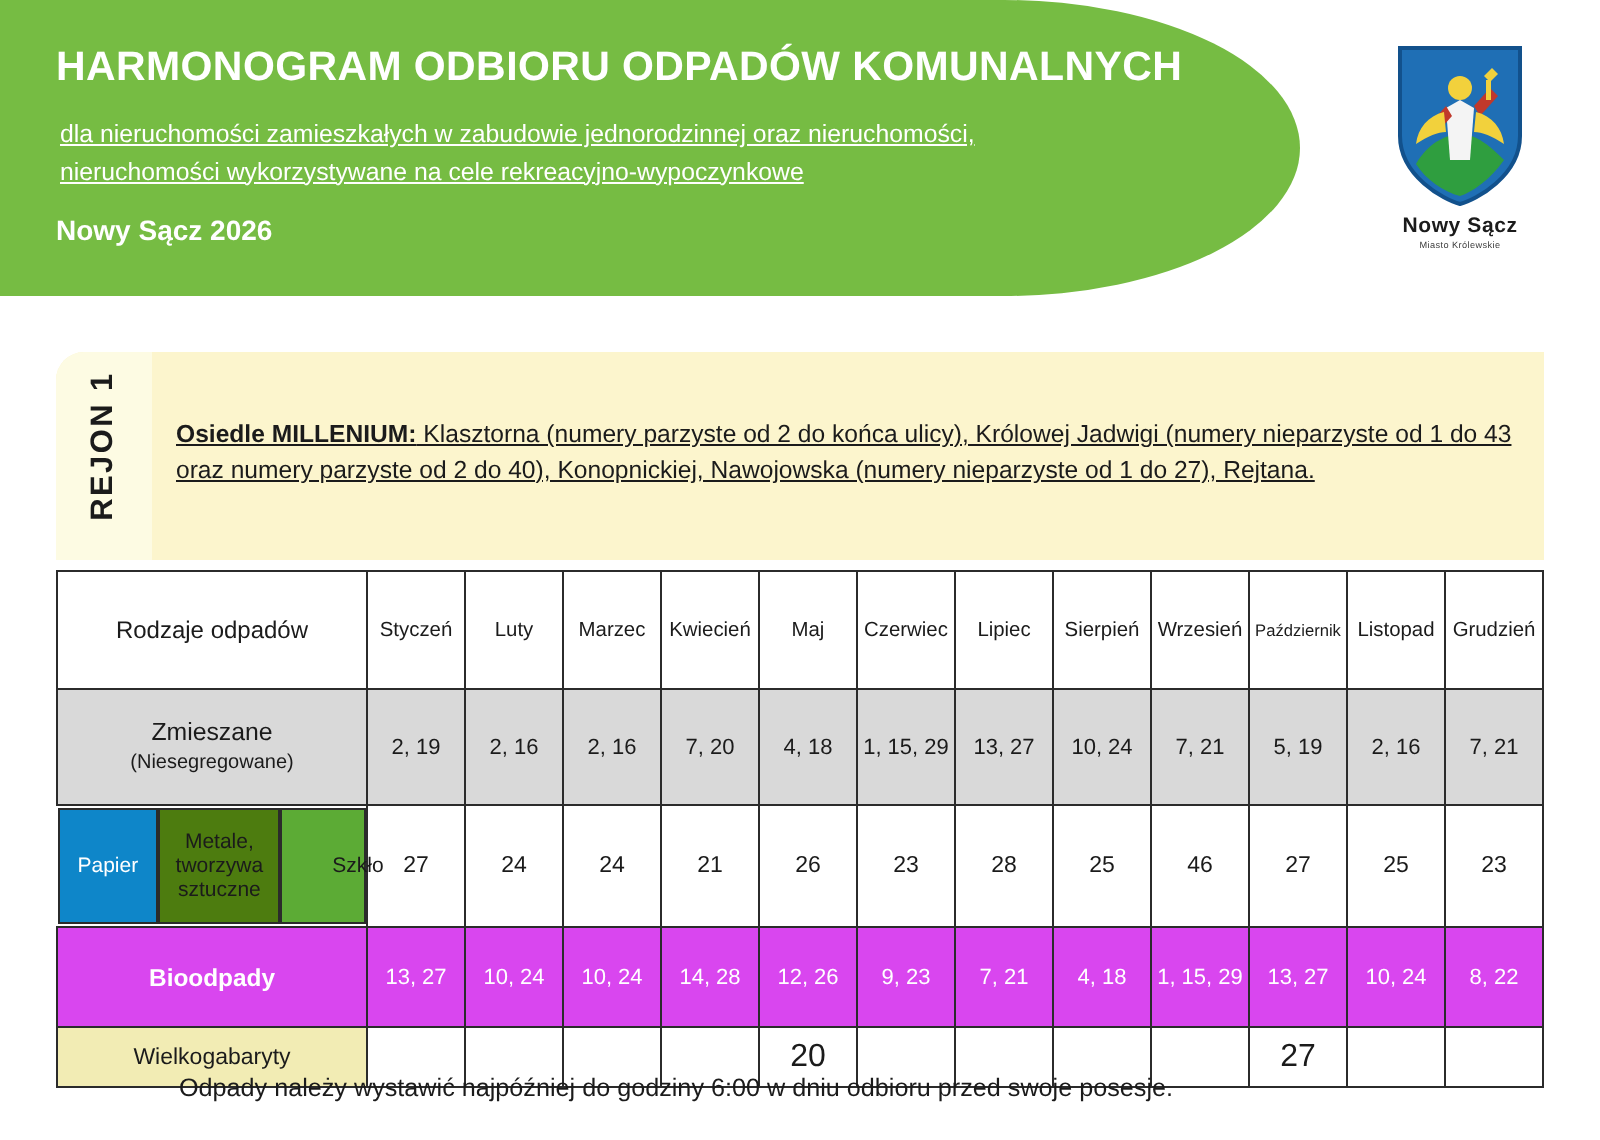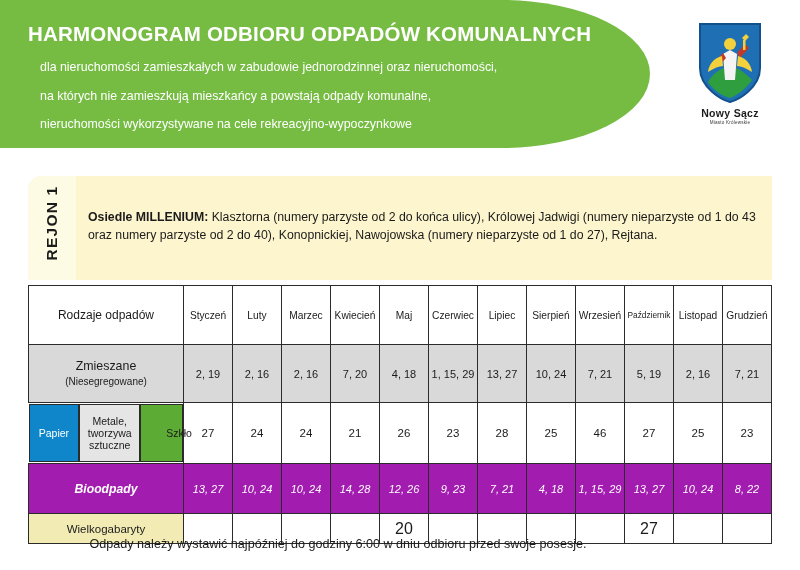"dla nieruchomości zamieszkałych w" .sub-line { margin: 12px -> 2px; text-decoration: none -> underline }
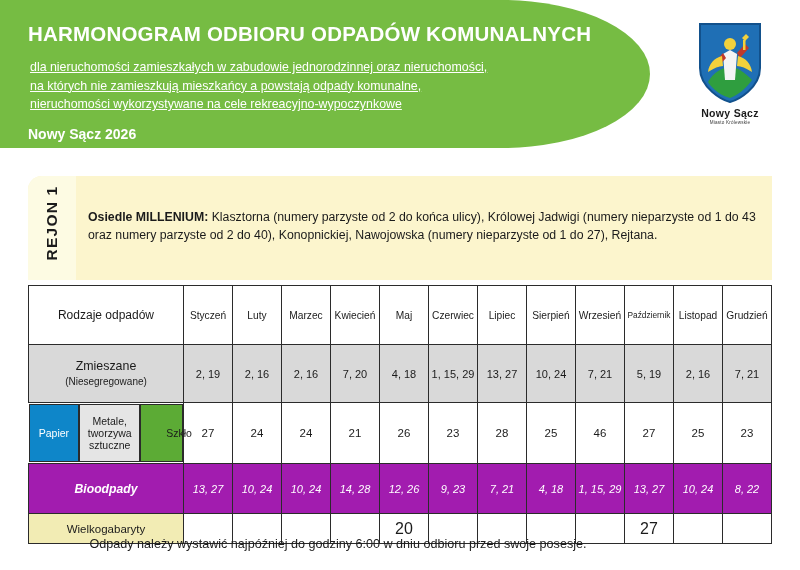"na których nie zamieszkują mieszkańcy" div.sub-line { html: <div>na których nie zamieszkują mieszkańcy a powstają odpady komunalne,</div> -> none }
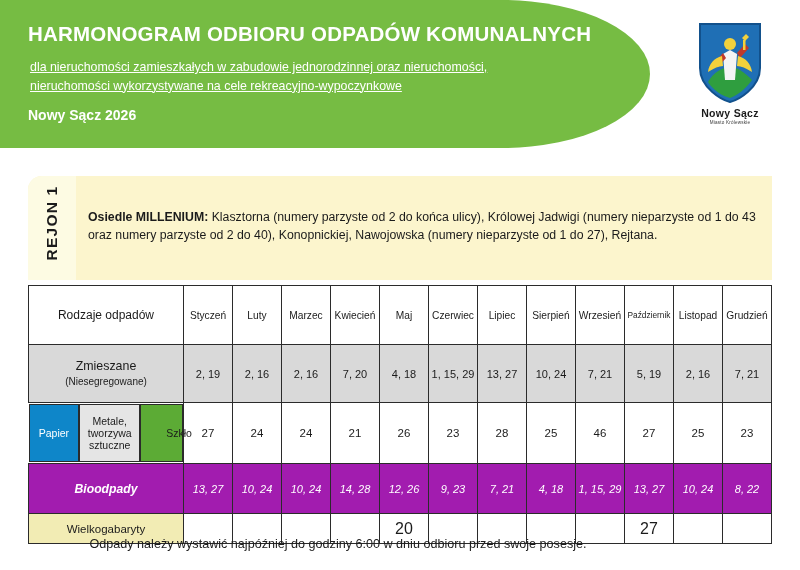"Osiedle MILLENIUM: Klasztorna (numery" .region-text { text-decoration: none -> underline }
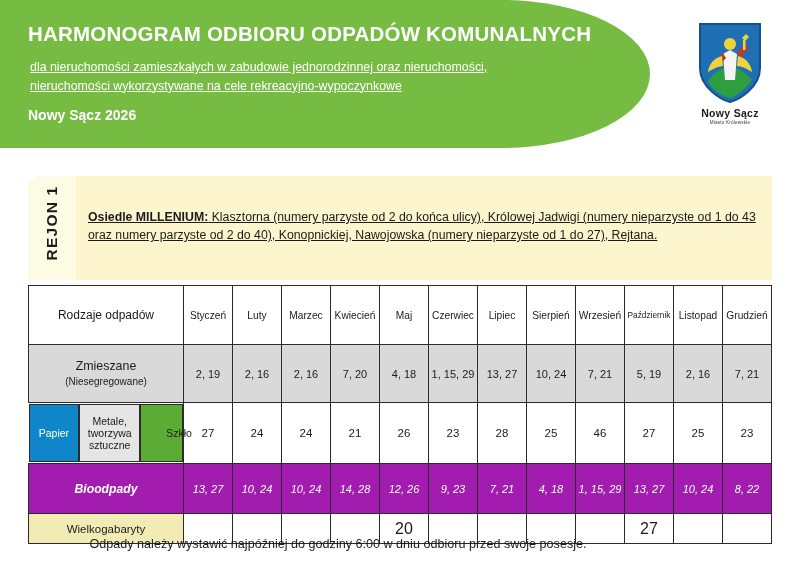"Metale, tworzywa sztuczne" .seg-metal { background: #e5e5e5 -> #4d7c0f }
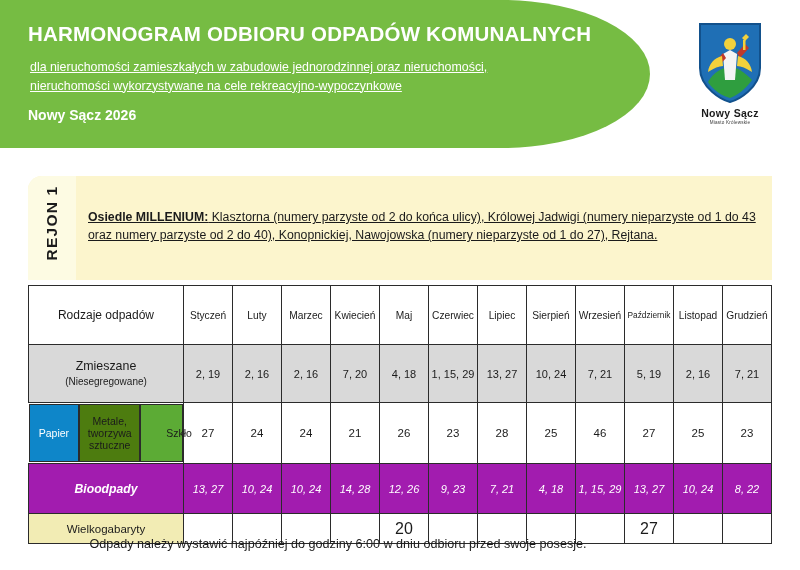"Bioodpady" .row-bio td { background: #a21caf -> #d946ef; font-style: italic -> none }
